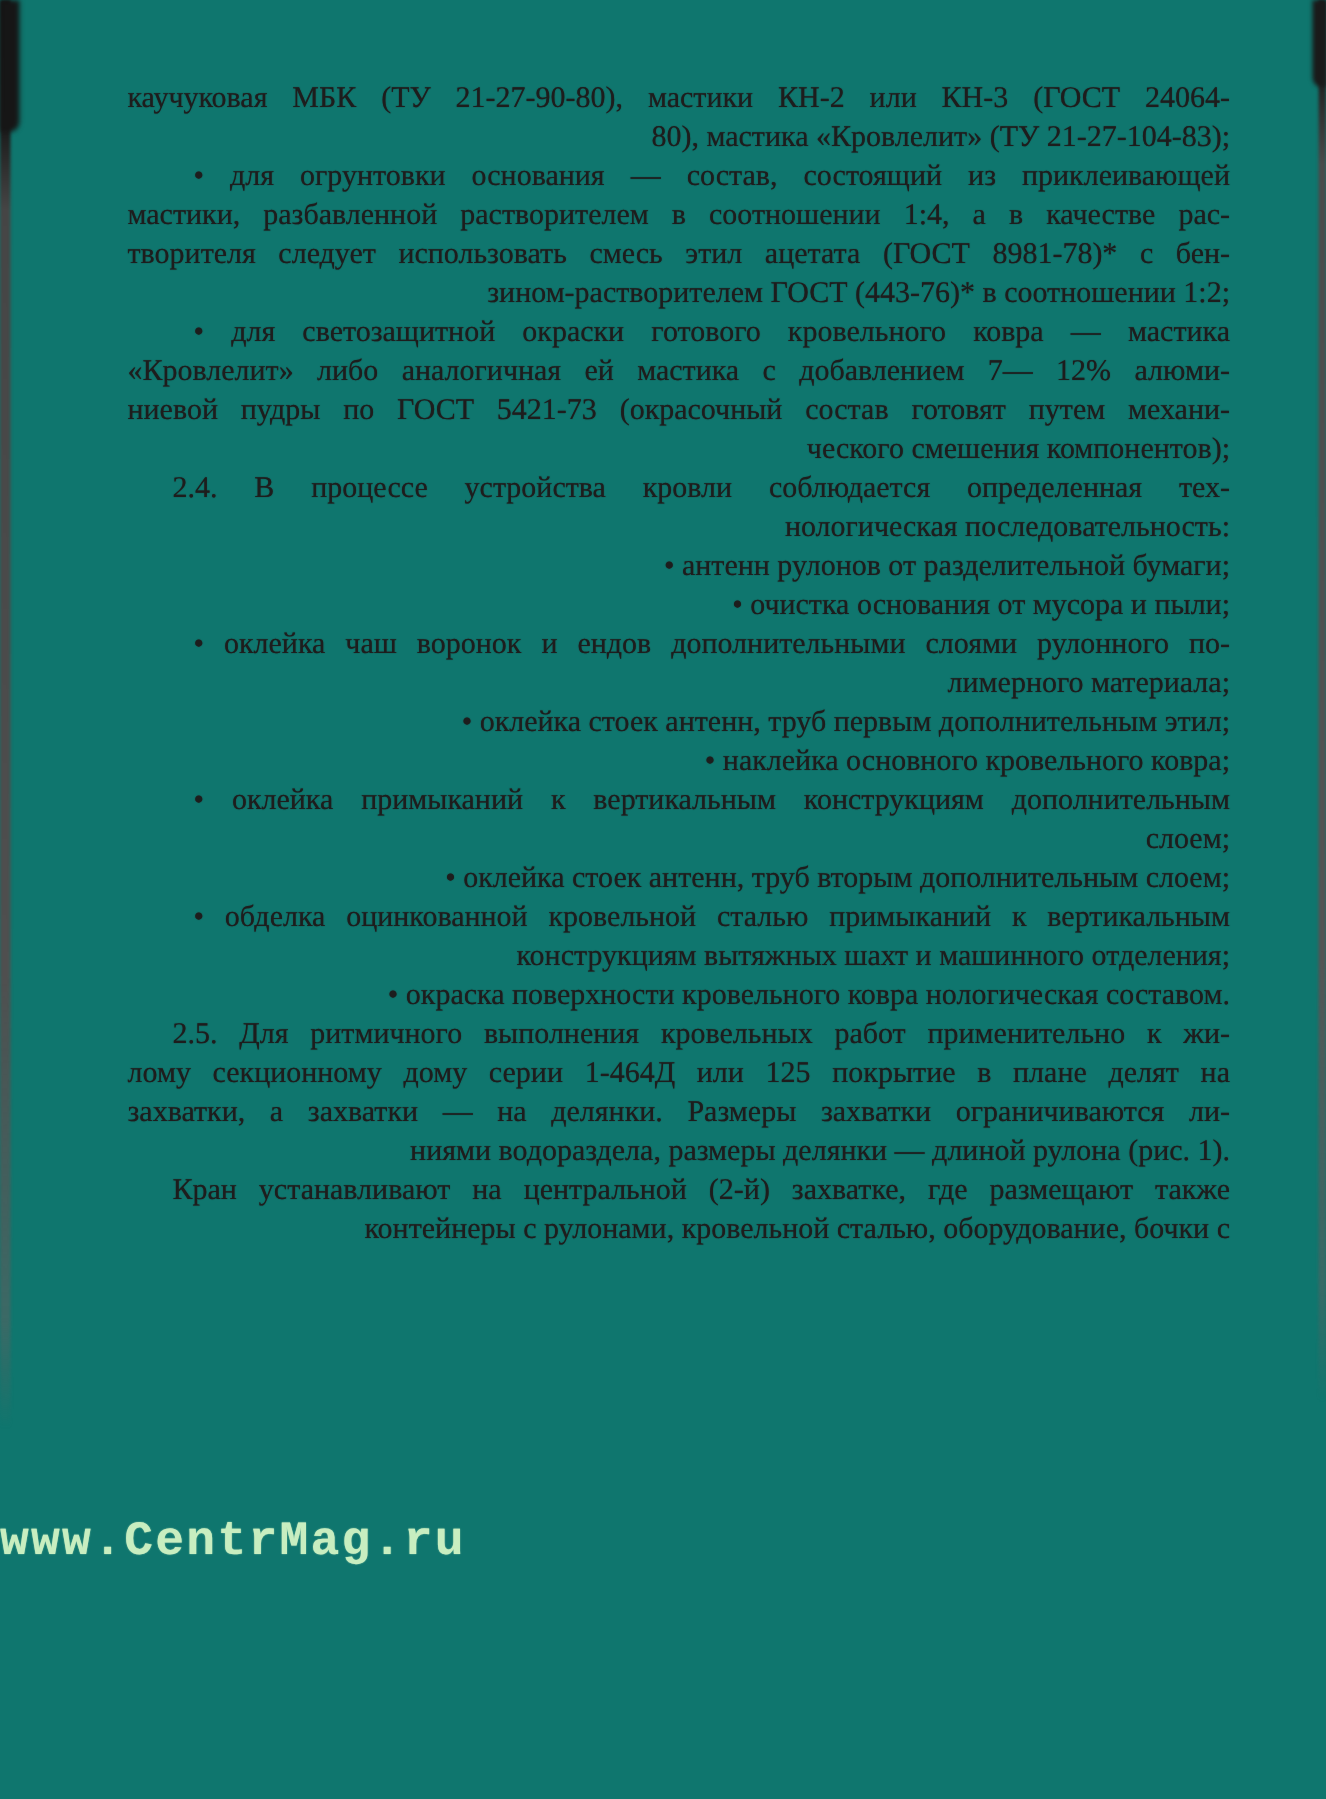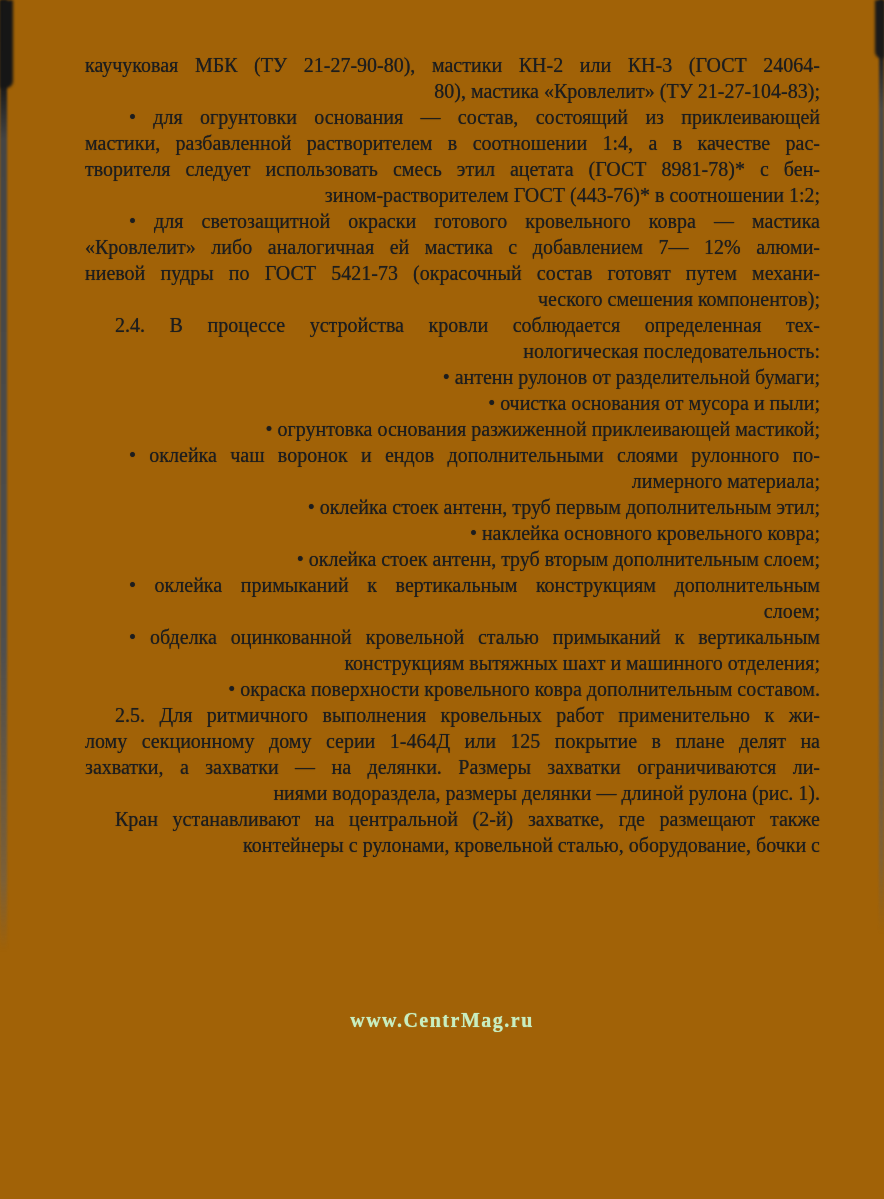"каучуковая МБК (ТУ 21-27-90-80), мастики" .page { background: #a16207 -> #0f766e }
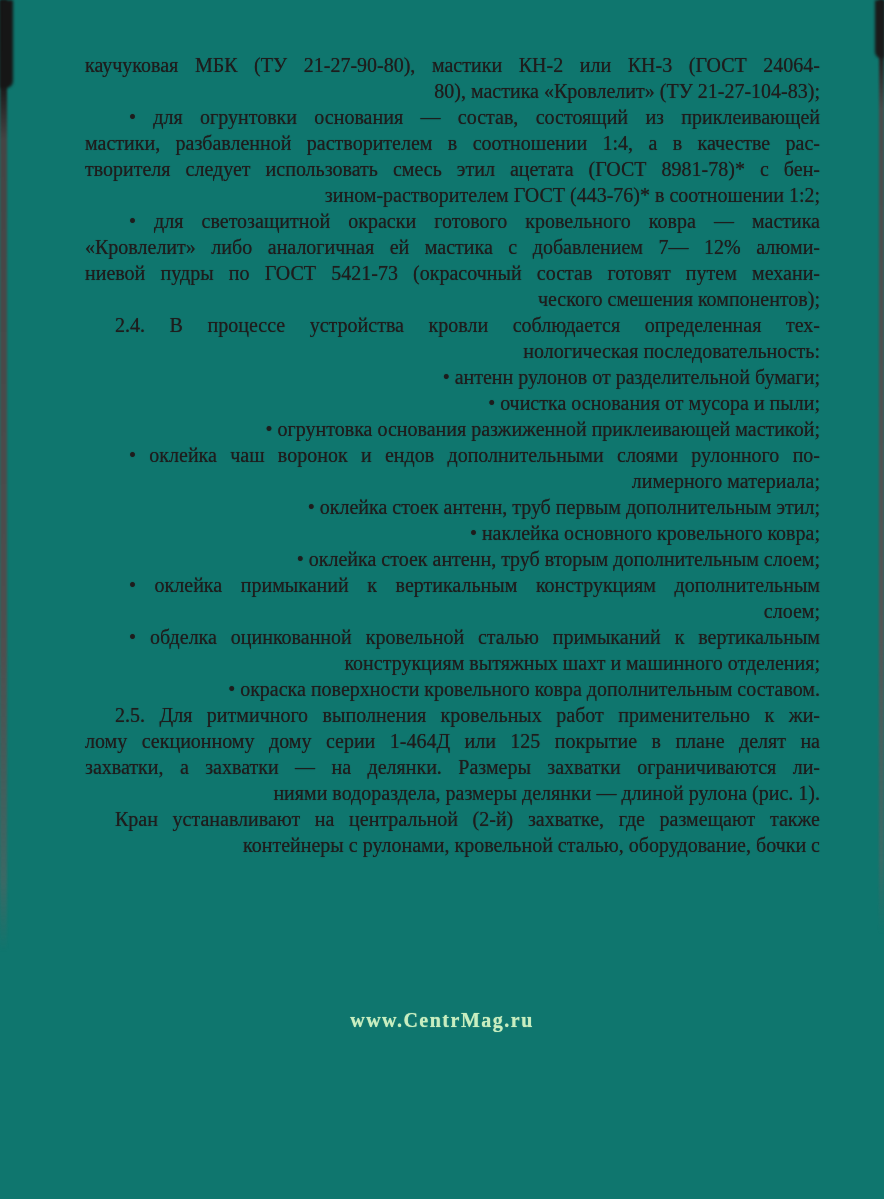"• огрунтовка основания разжиженной" div.para { html: <div> <div>• огрунтовка основания разжиженной приклеивающей мастикой;</div> </div> -> none }
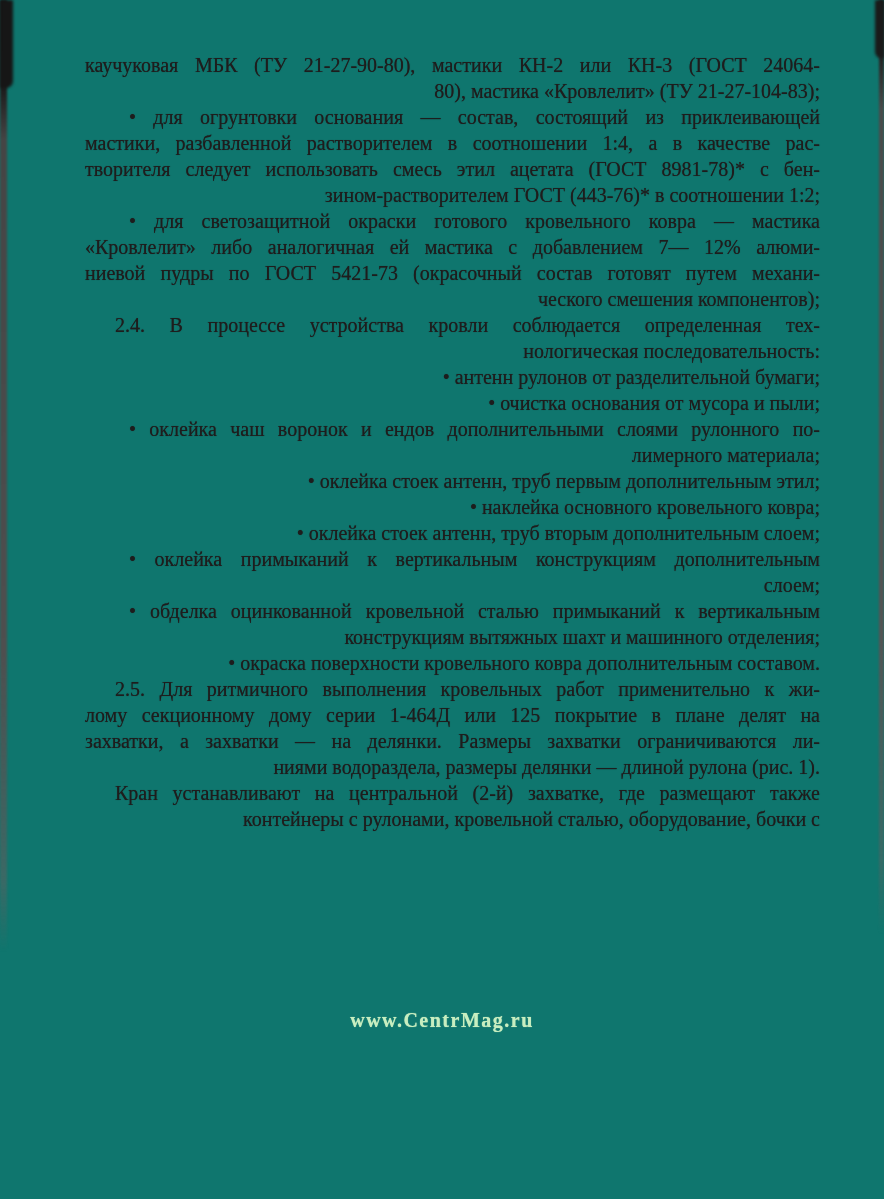"• оклейка стоек антенн, труб вторым" div.para { order: before "• оклейка примыканий к вертикальным" -> after "• оклейка примыканий к вертикальным" }
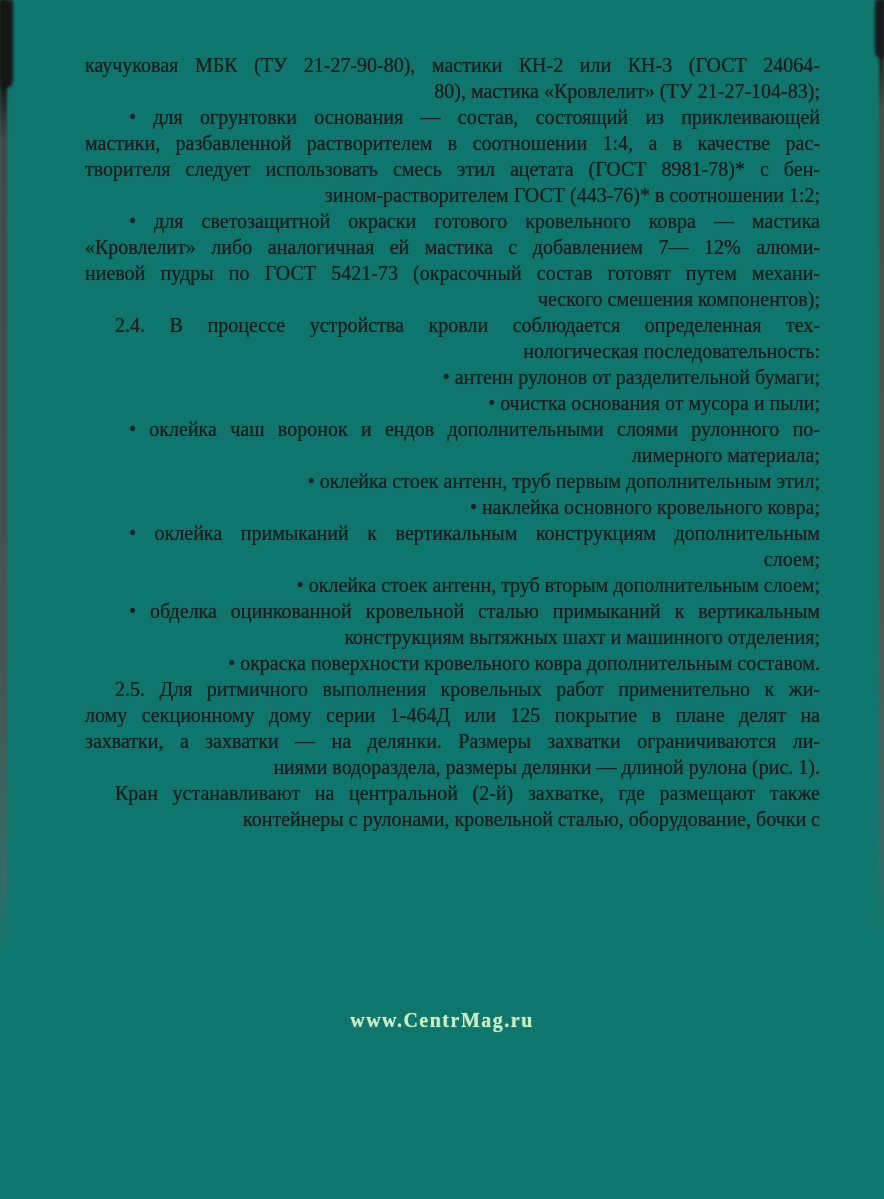"• окраска поверхности кровельного ковра" div.line { text: дополнительным -> нологическая }
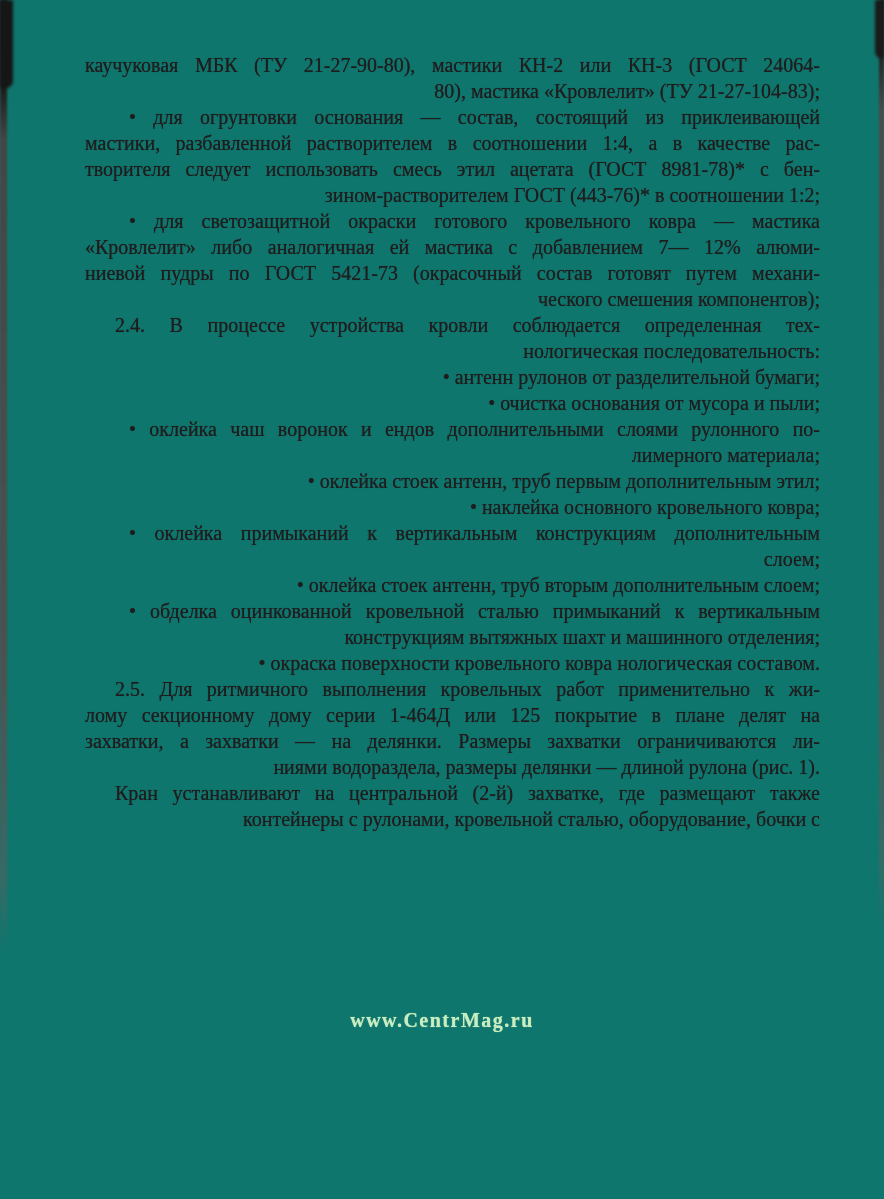"www.CentrMag.ru" .watermark { font-family: Liberation Serif, serif -> Liberation Mono, monospace; font-size: 20px -> 32px; text-align: center -> left }
